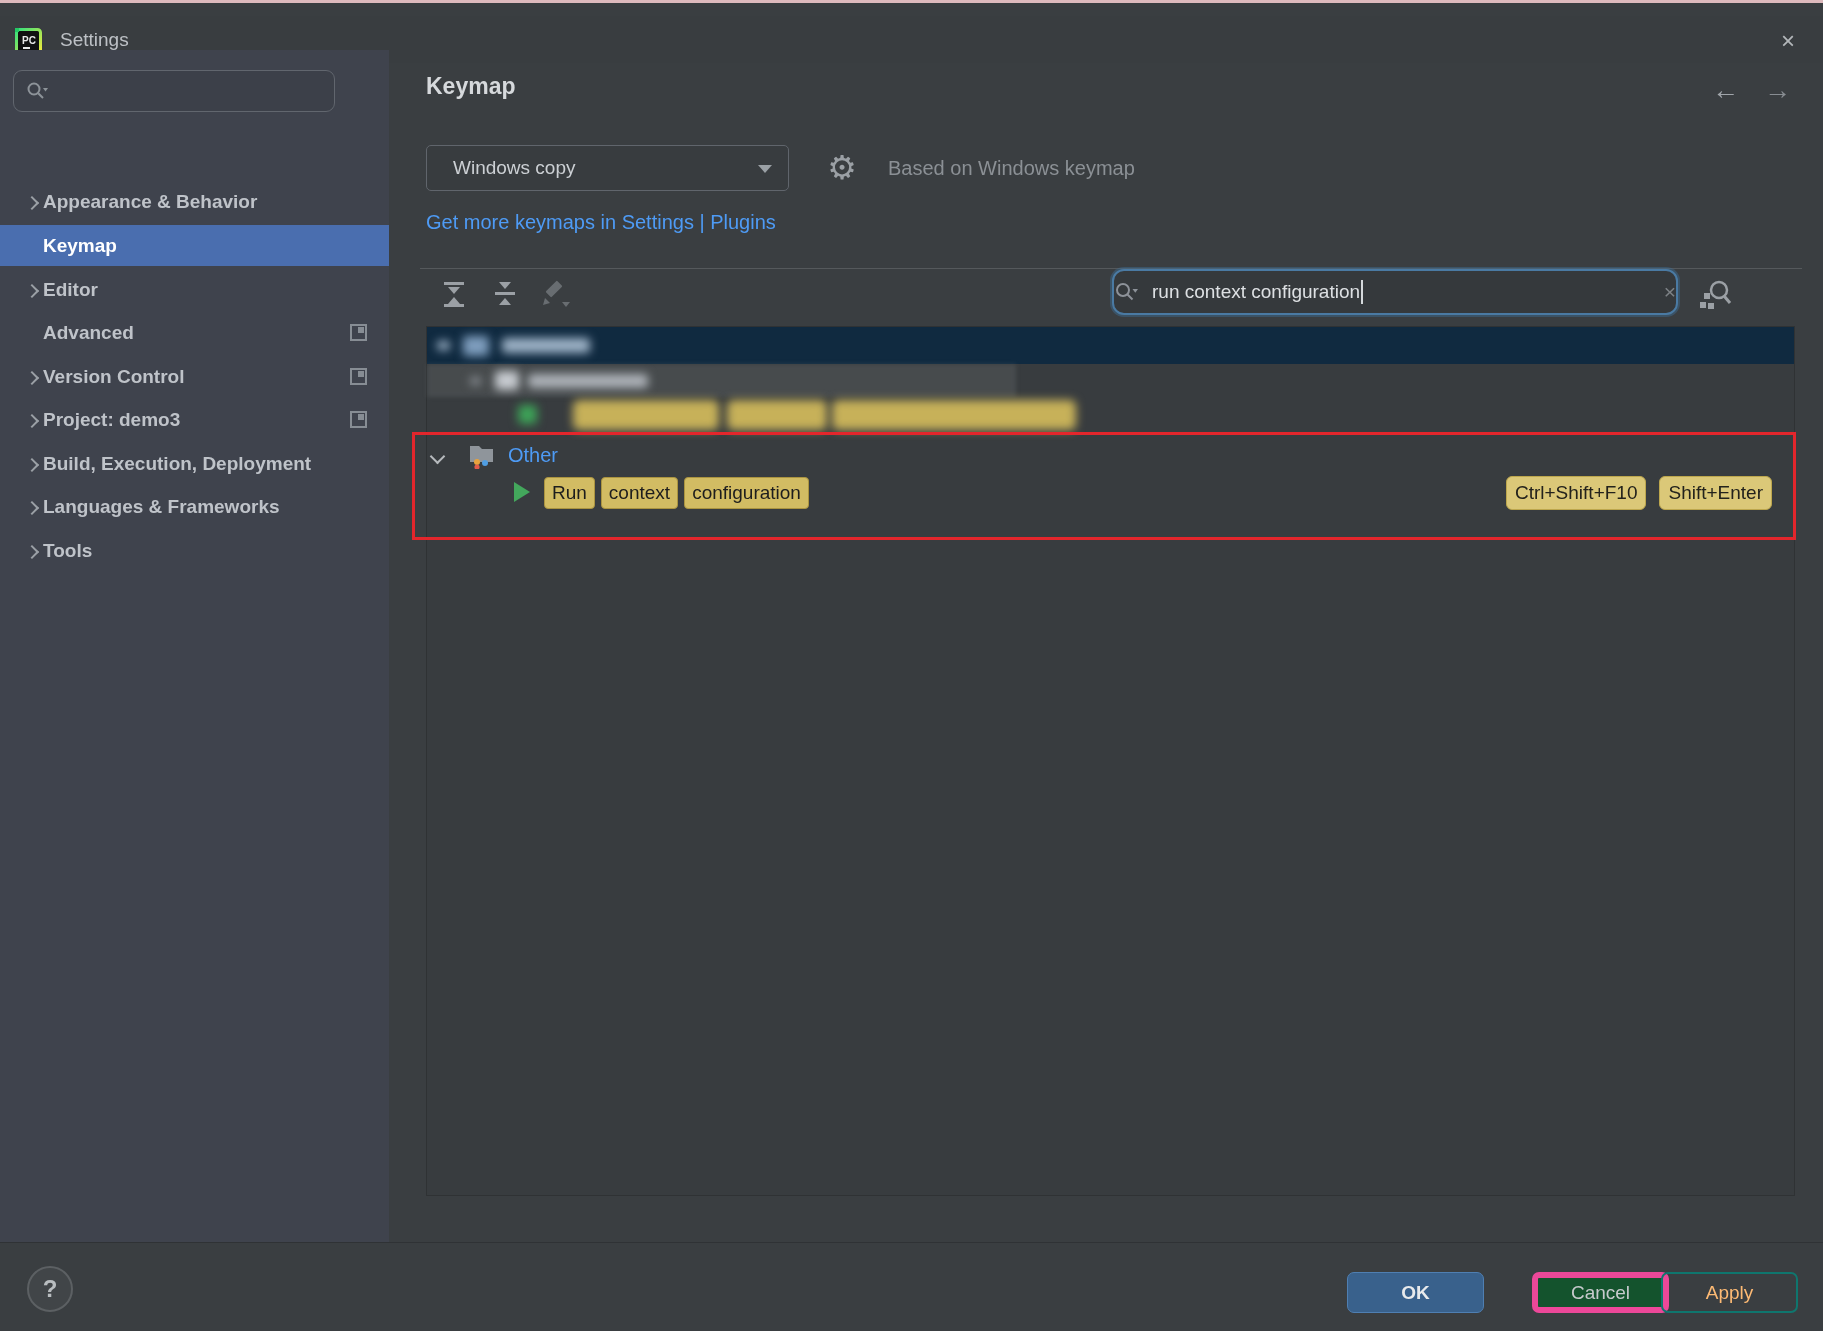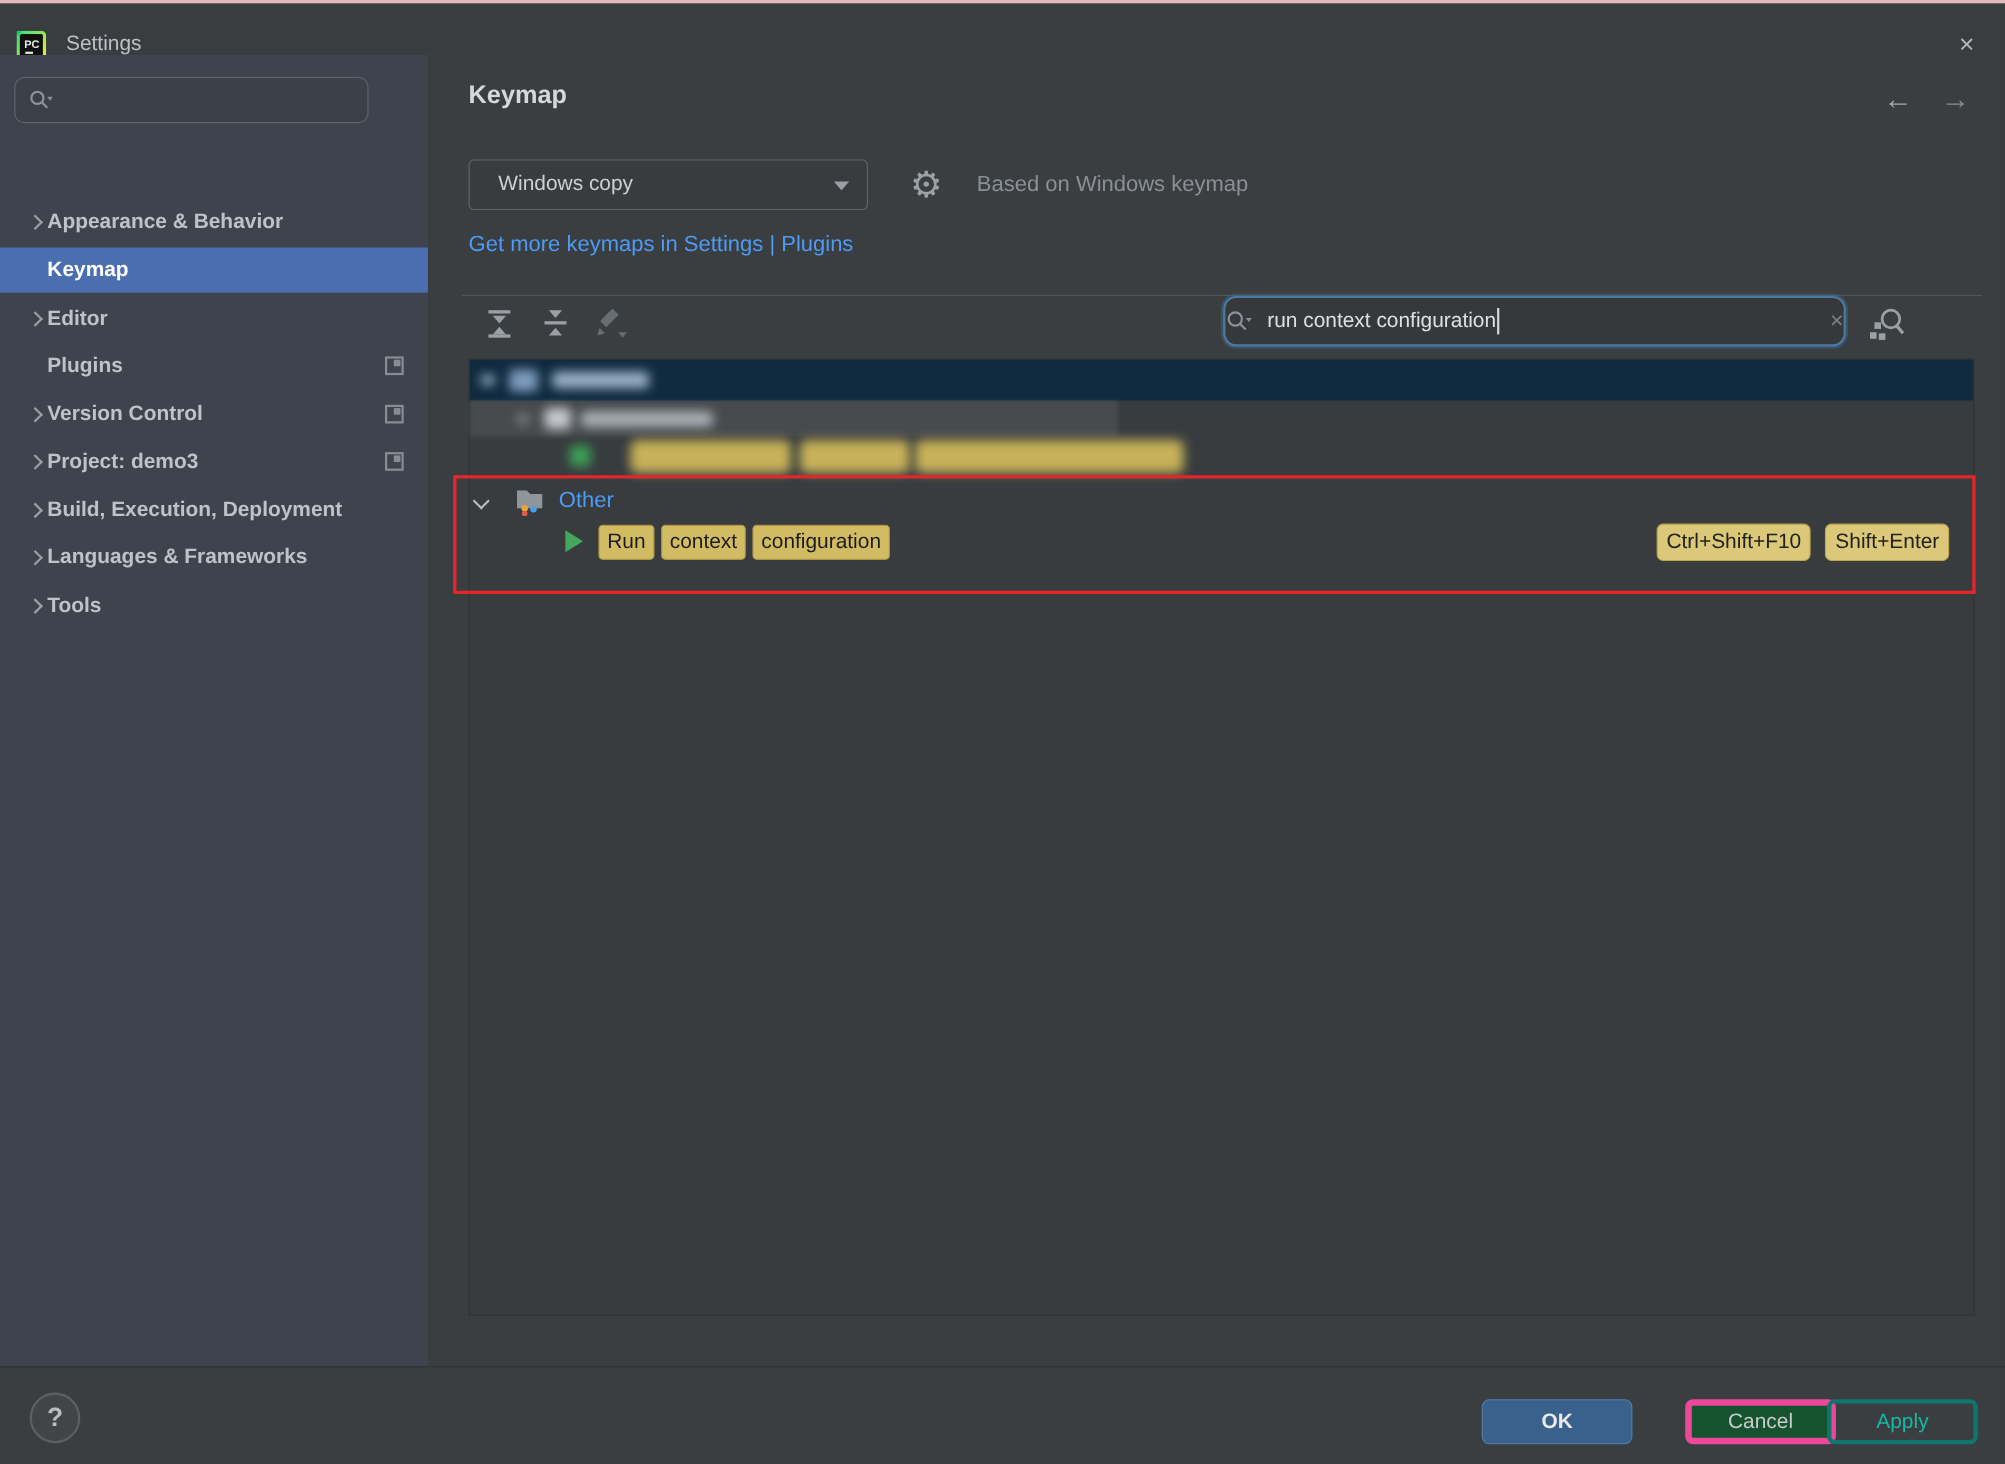"Plugins" span { text: Plugins -> Advanced }
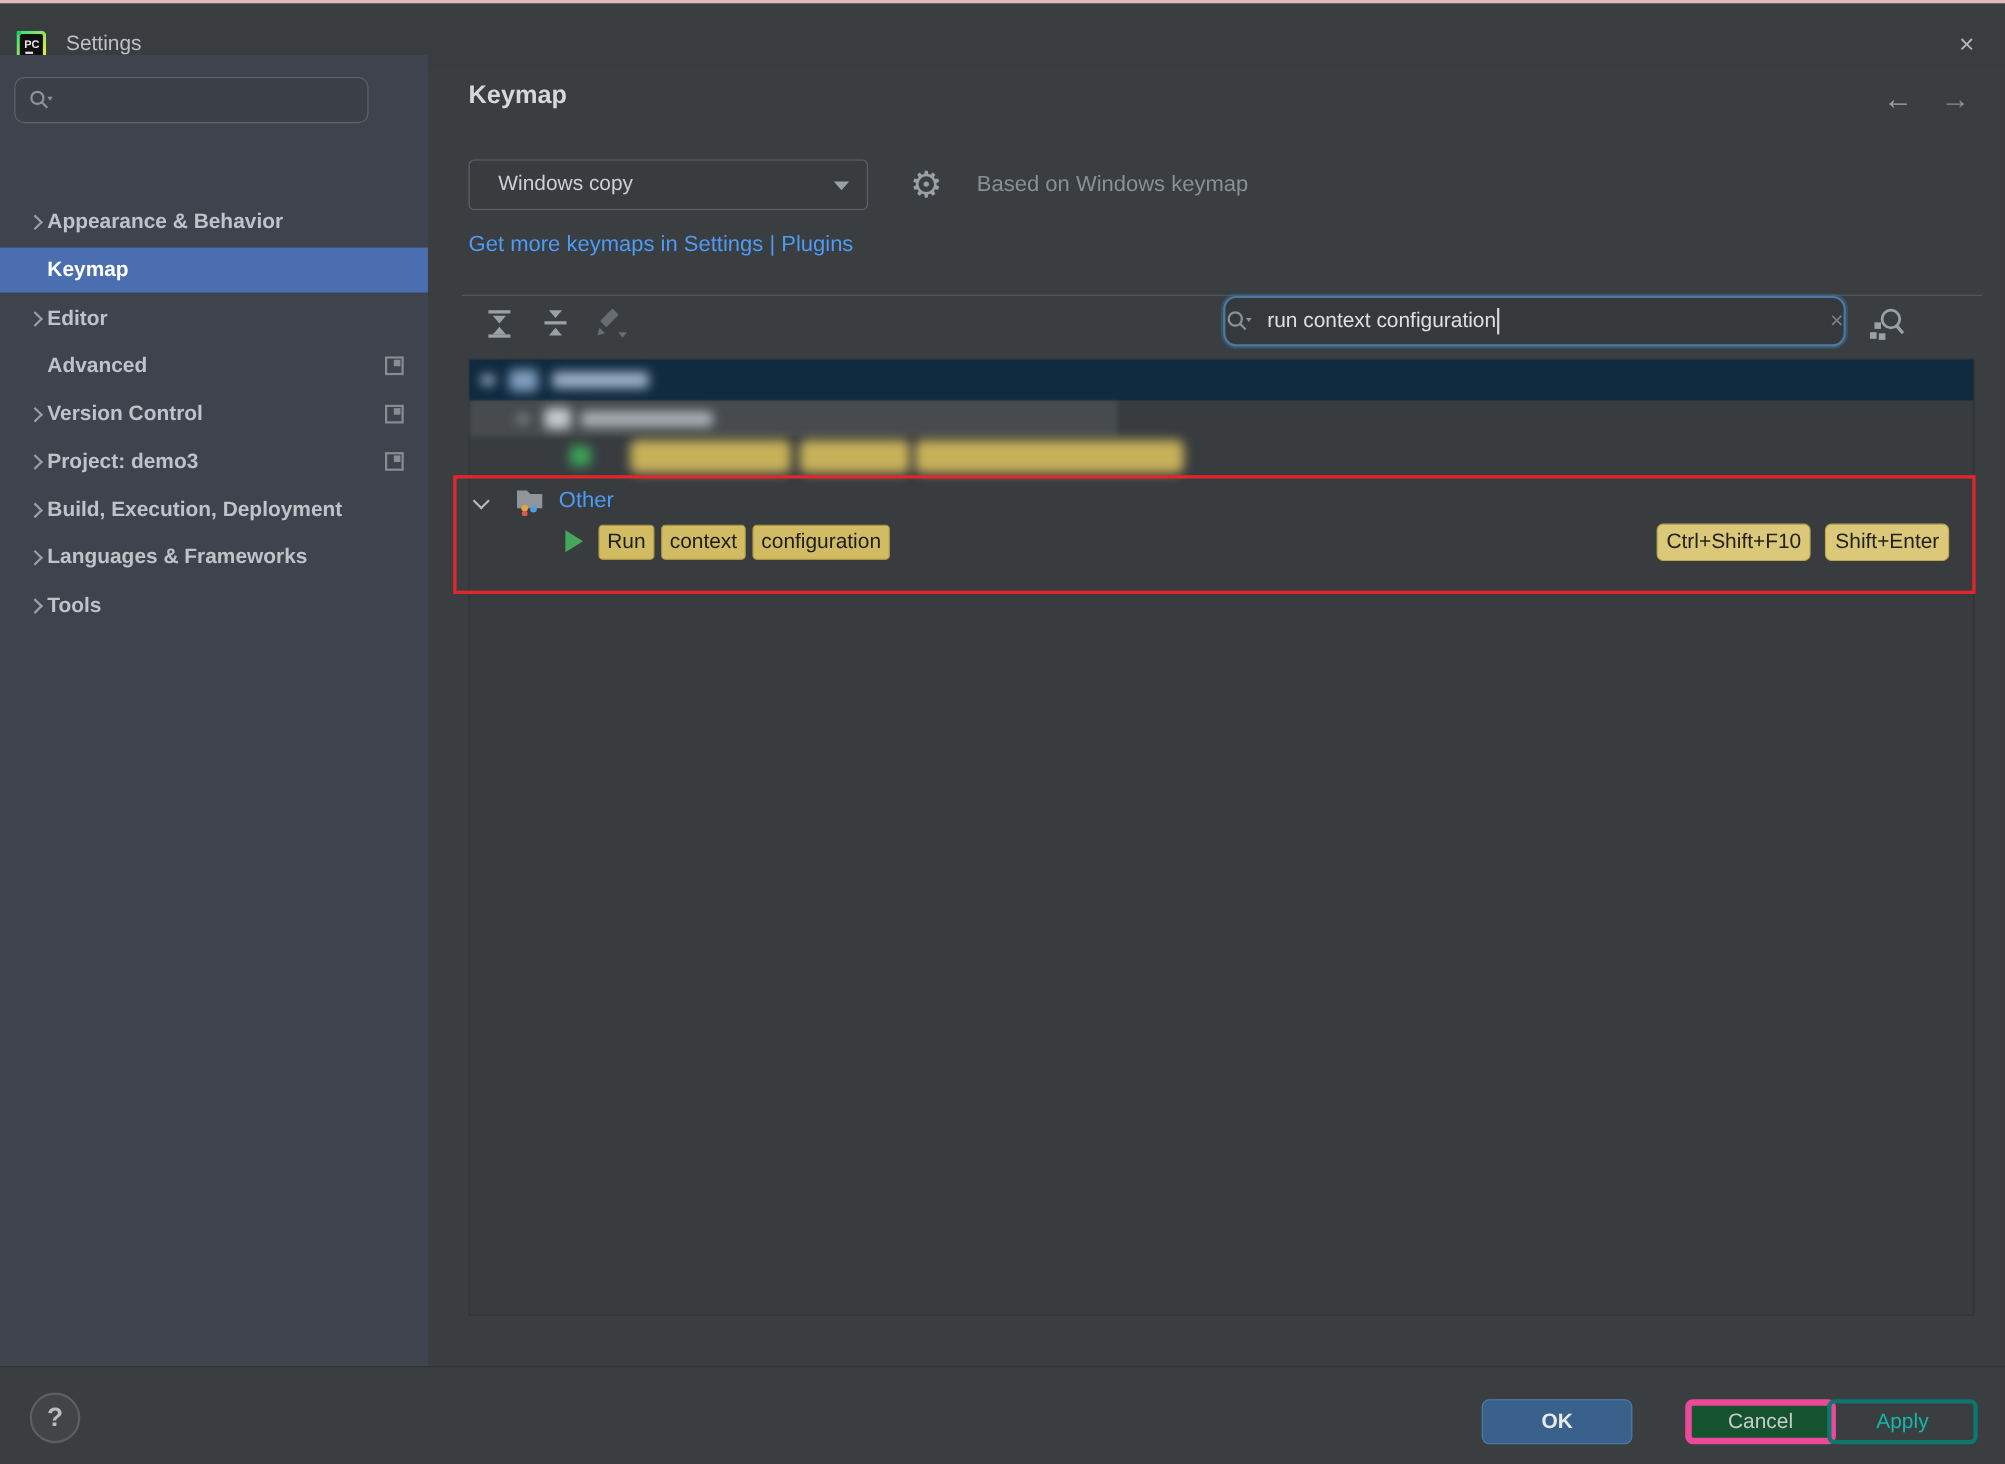"Apply" .btn-apply { border: 4px solid #0f766e -> 2px solid #0f766e; color: #14b8a6 -> #fdba74 }
